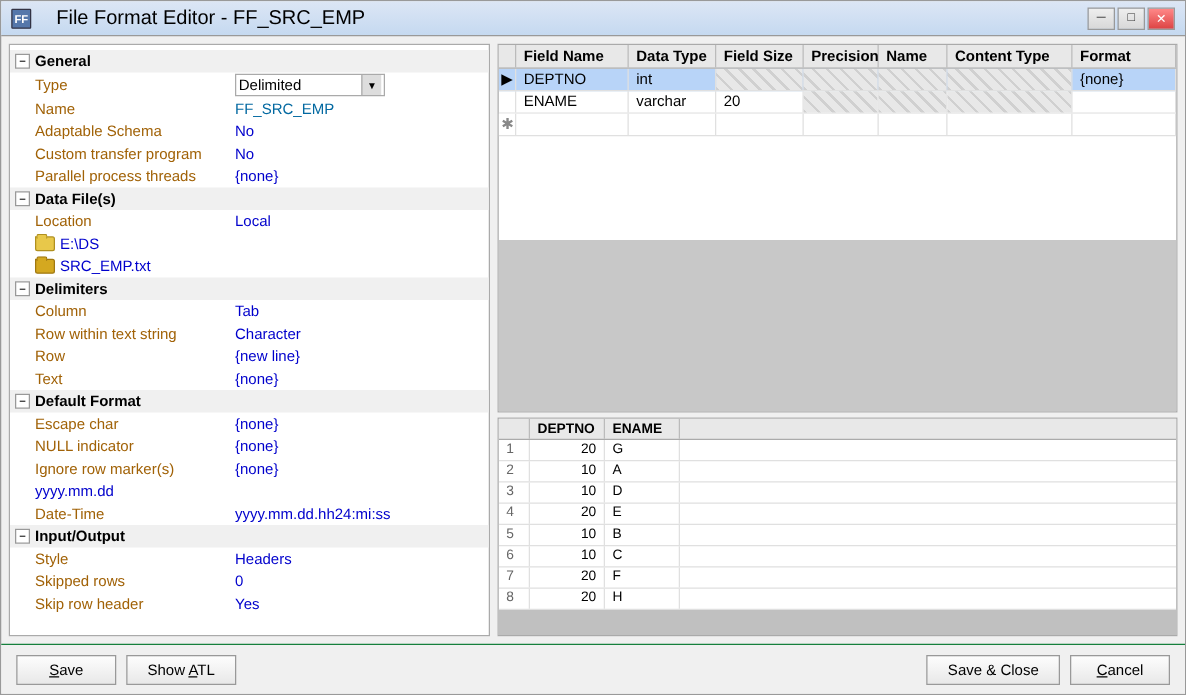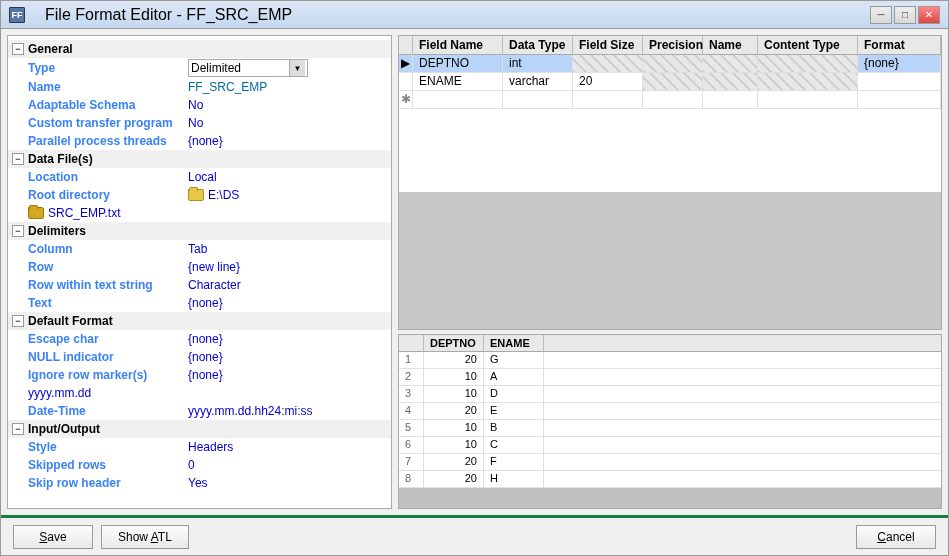"Type" .prop-label { color: #3b82f6 -> #a16207; font-weight: bold -> none }
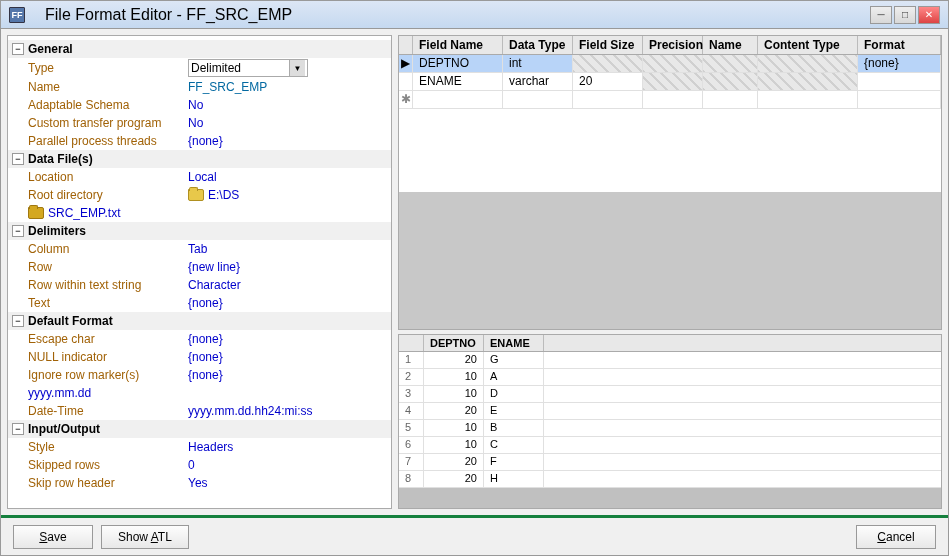"Root directory" span.prop-label { html: <span>Root directory</span> -> none }
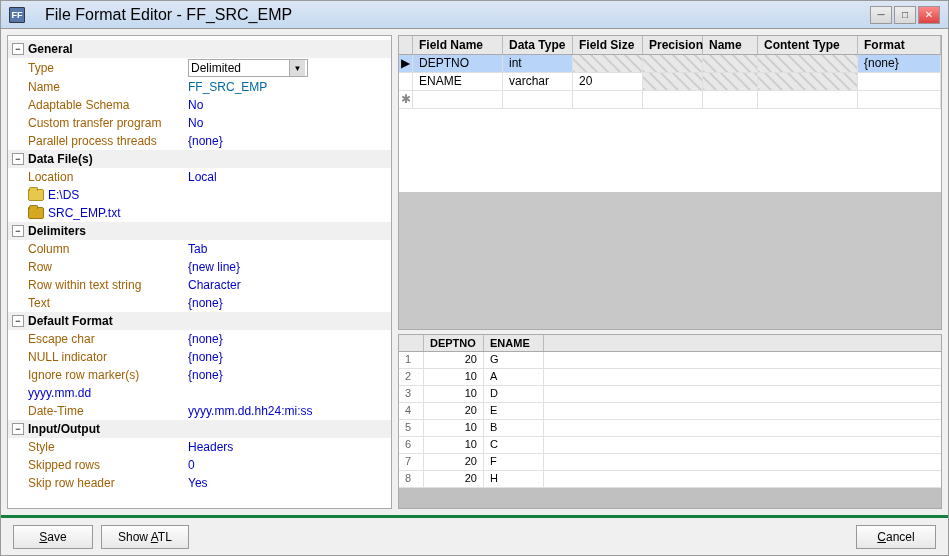"Row" div.prop-row { order: before "Row within text string" -> after "Row within text string" }
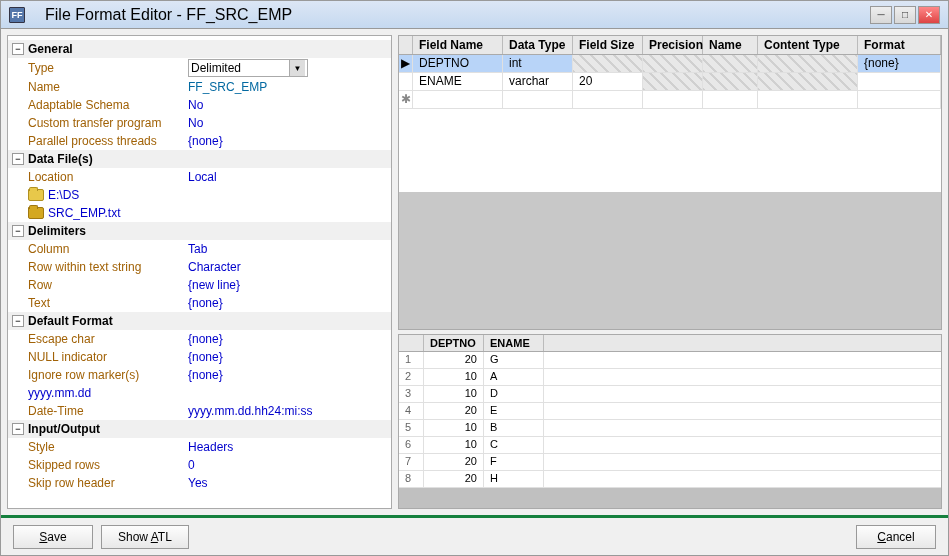"Save" .footer { border-top: 3px solid #15803d -> 1px solid #15803d }
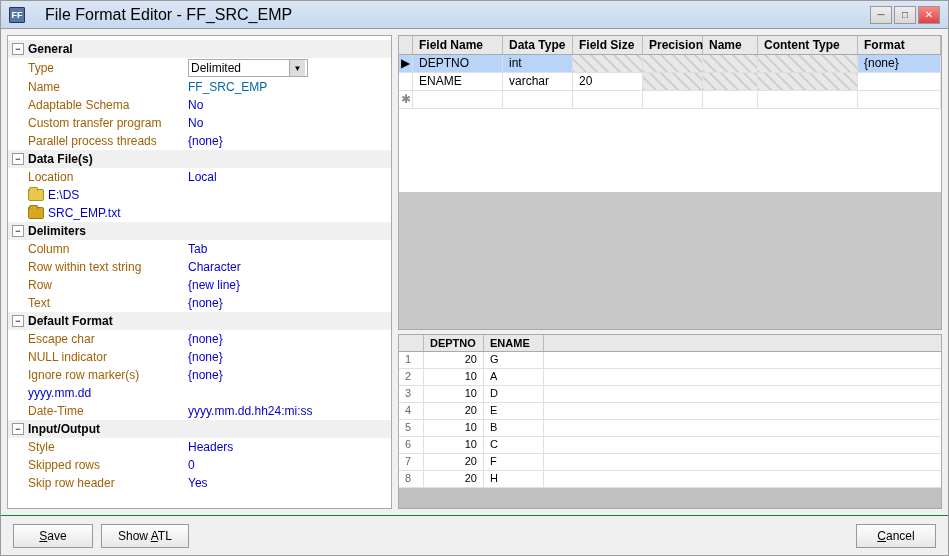"Save & Close" button.footer-btn { html: none -> <button>Save &amp; Close</button> }
